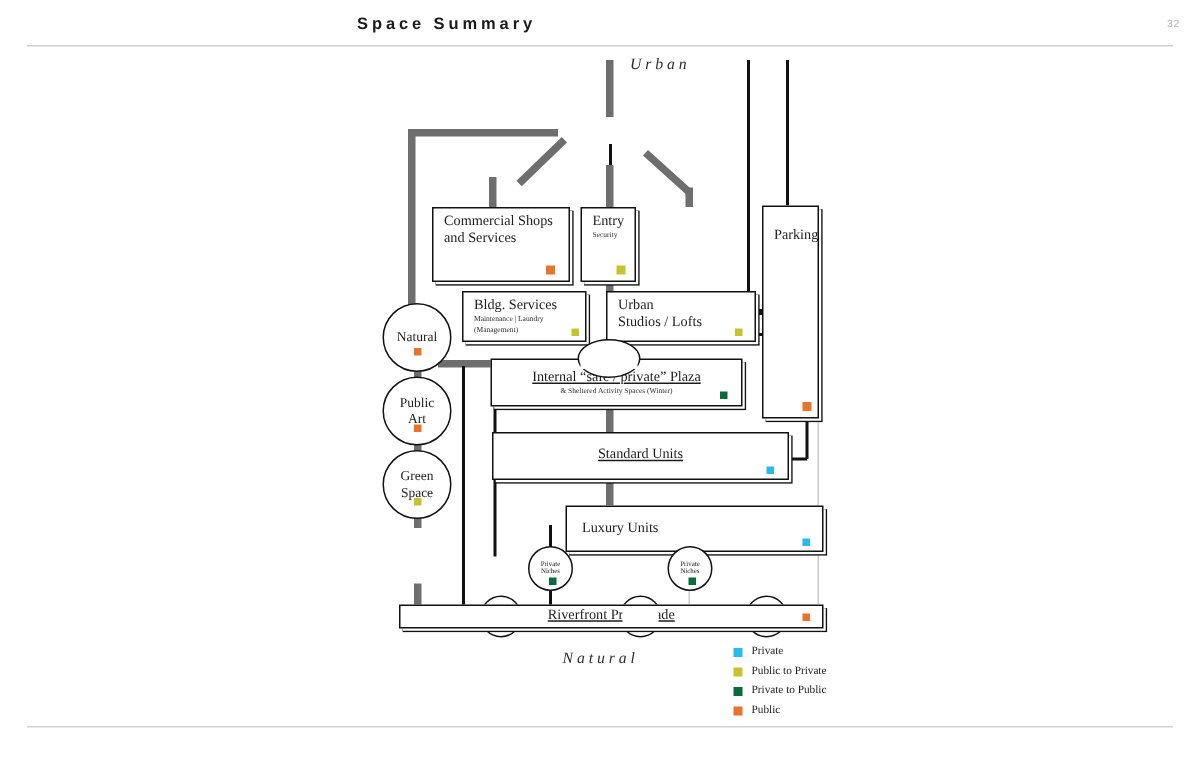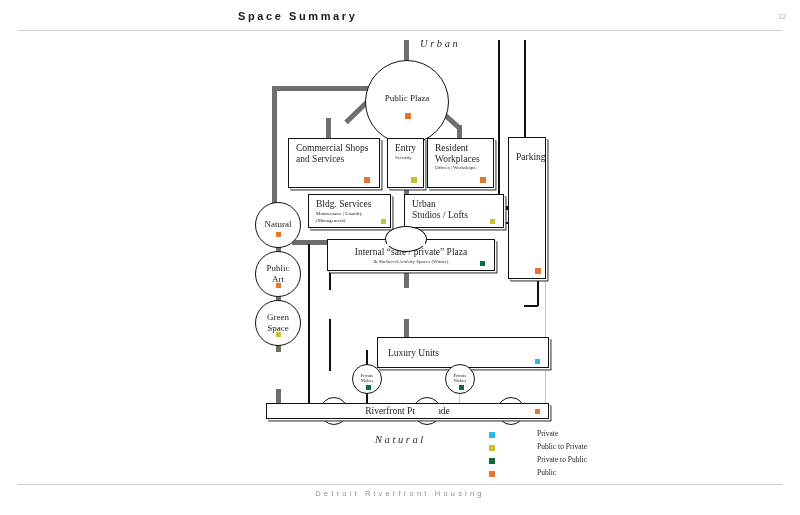"Public Plaza" div.node-circle { html: <div> <div>Public Plaza</div> <div></div> </div> -> none }
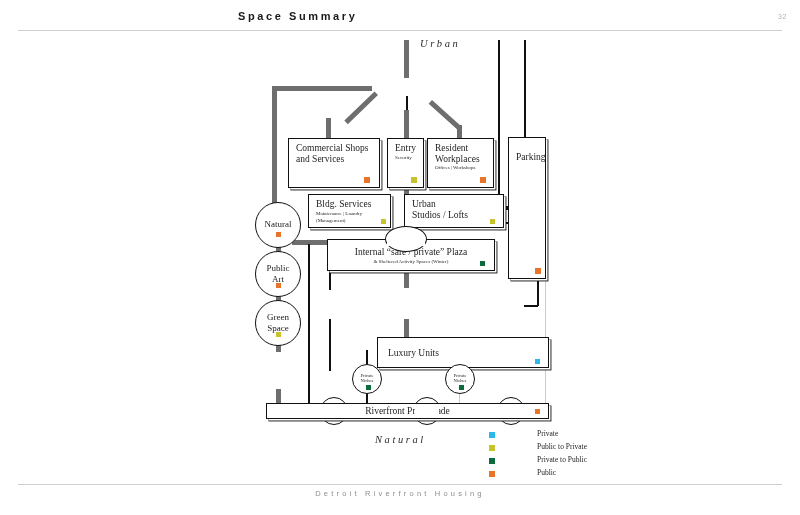"Resident" div.node-box { html: <div> <div>Resident Workplaces</div> <div>Offices | Workshops</div> <div></div> </div> -> none }
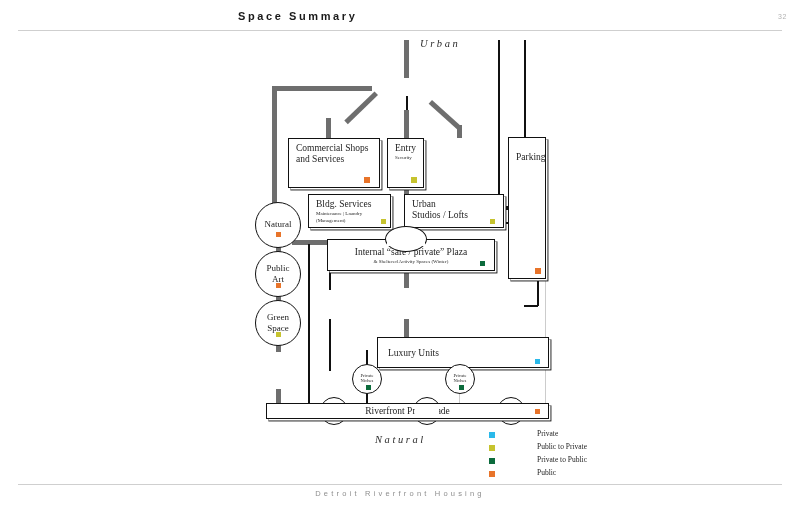"Internal “safe / private” Plaza" .node-box.center .ttl { text-decoration: none -> underline }
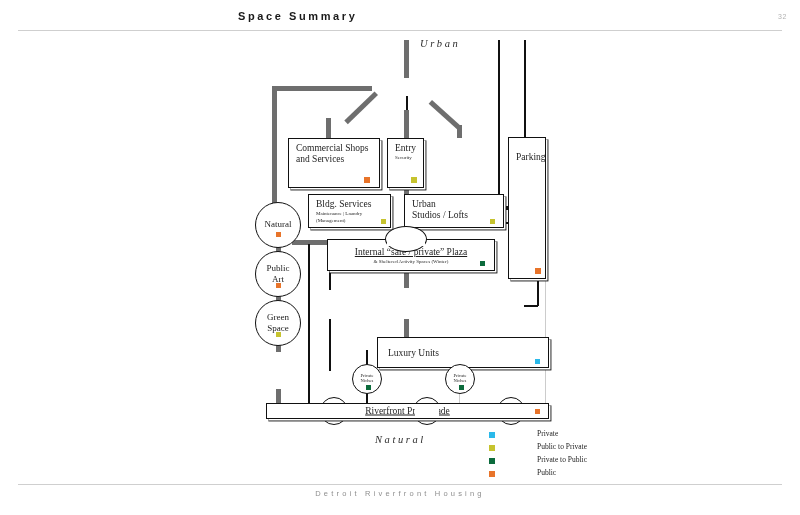"Standard Units" div.node-box { html: none -> <div> <div>Standard Units</div> <div></div> </div> }
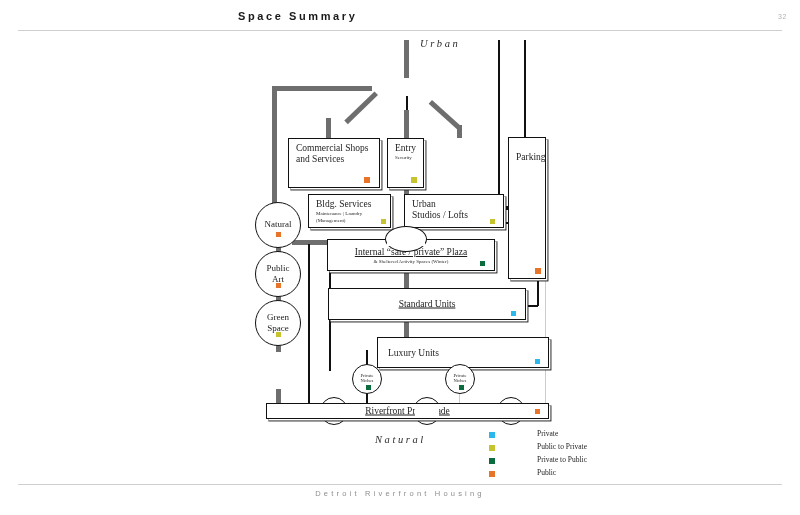"Private" .legend-lb { margin-left: 36px -> none }
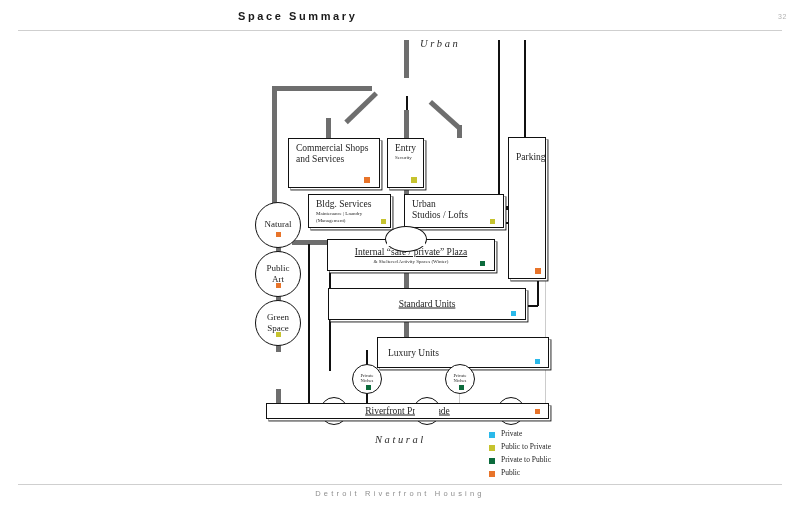"Detroit Riverfront Housing" div { html: <div>Detroit Riverfront Housing</div> -> none }
